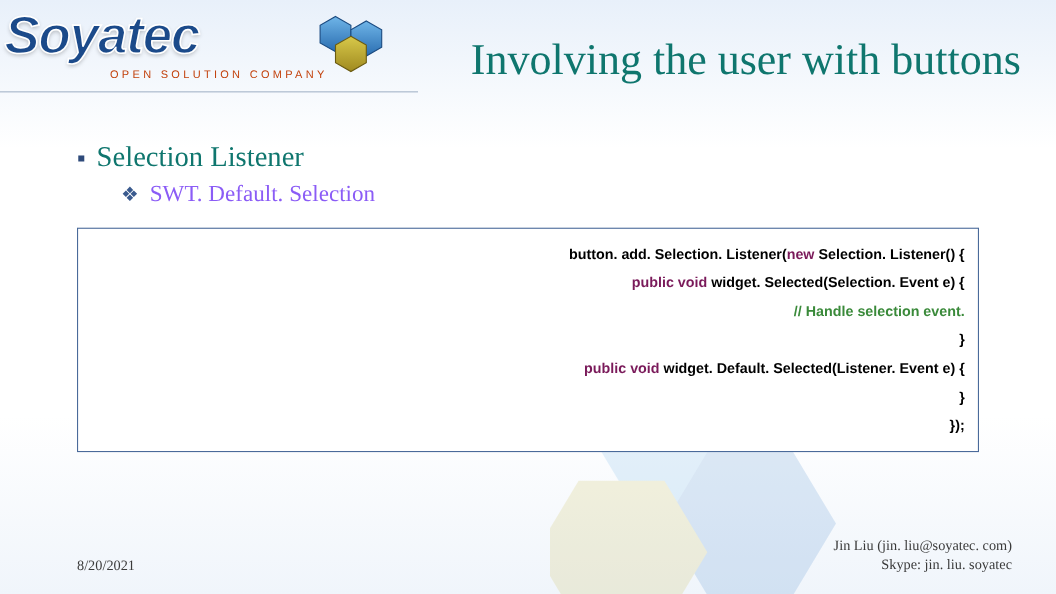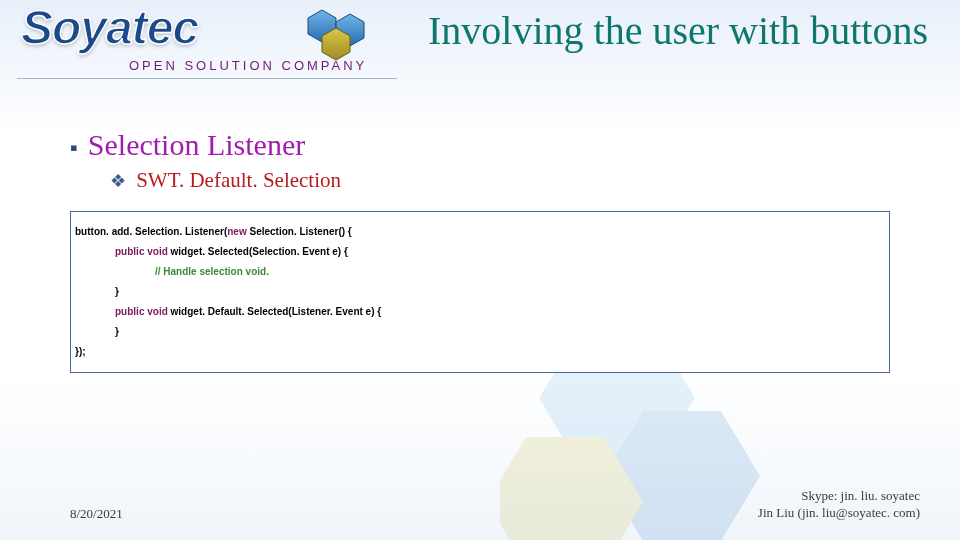"Soyatec" .header { align-items: flex-start -> center; margin-left: 17px -> none }
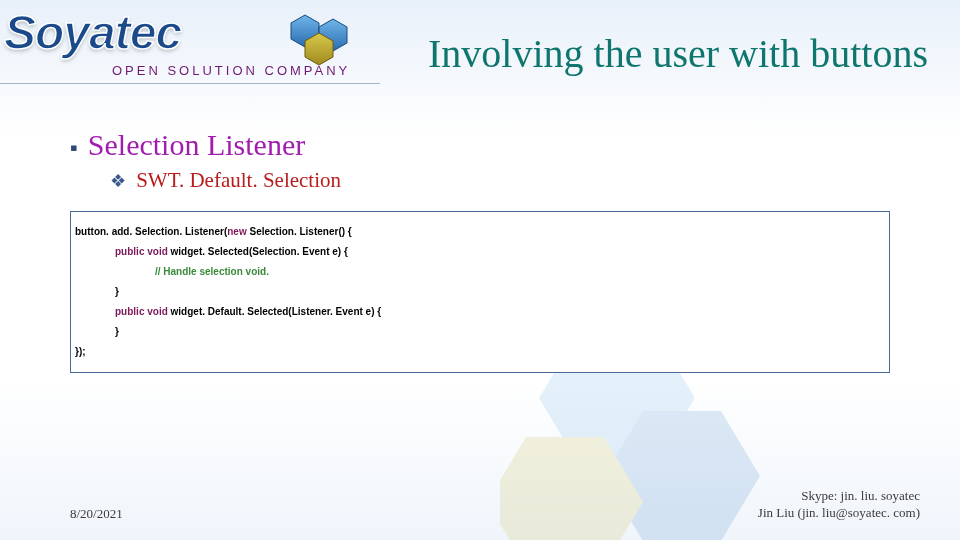"OPEN SOLUTION COMPANY" .tagline { color: #701a75 -> #c2410c; font-size: 13px -> 10px; left: 112px -> 100px }
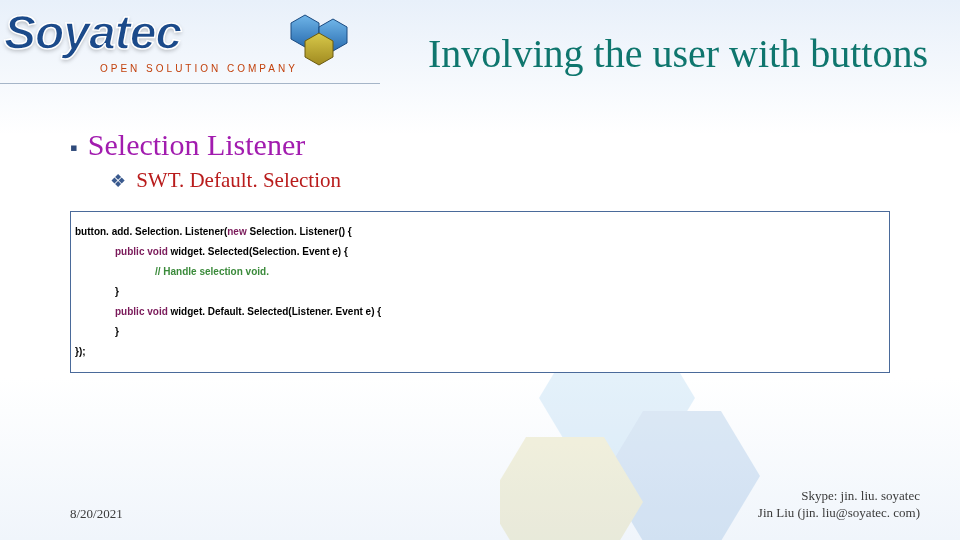"Selection Listener" .bullet-l1 { color: #a21caf -> #0f766e; font-size: 30px -> 26px }
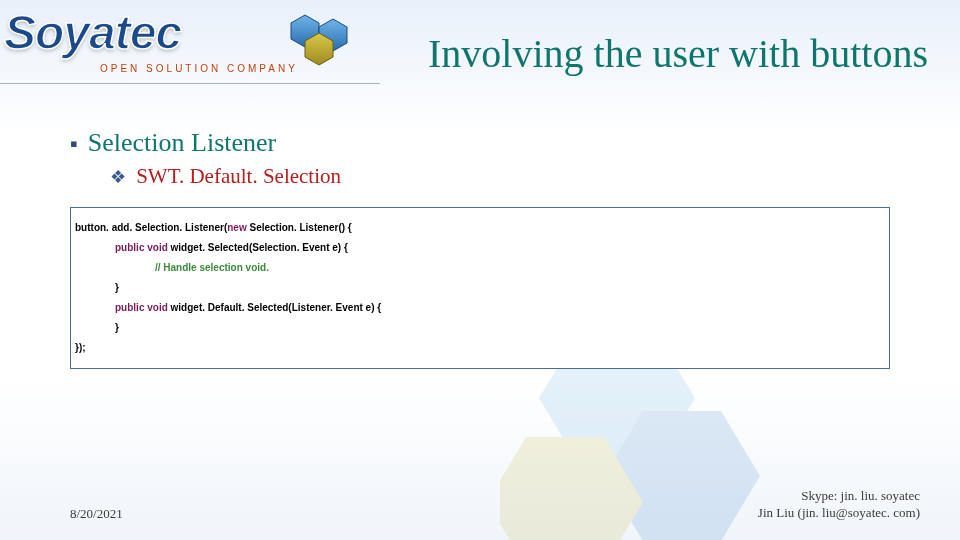"SWT. Default. Selection" .bullet-l2 { color: #b91c1c -> #8b5cf6 }
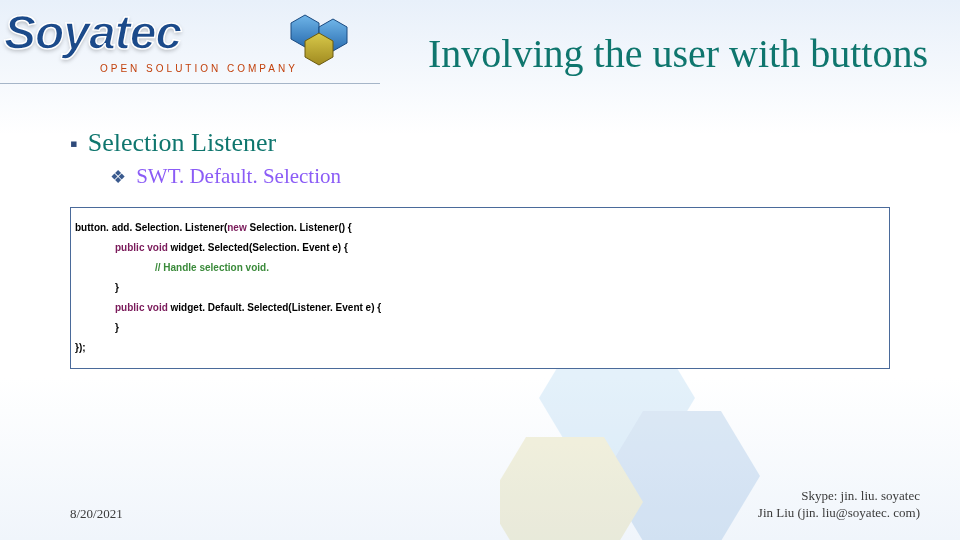"button. add. Selection. Listener(new" .code-box { font-size: 10px -> 13px; text-align: none -> right }
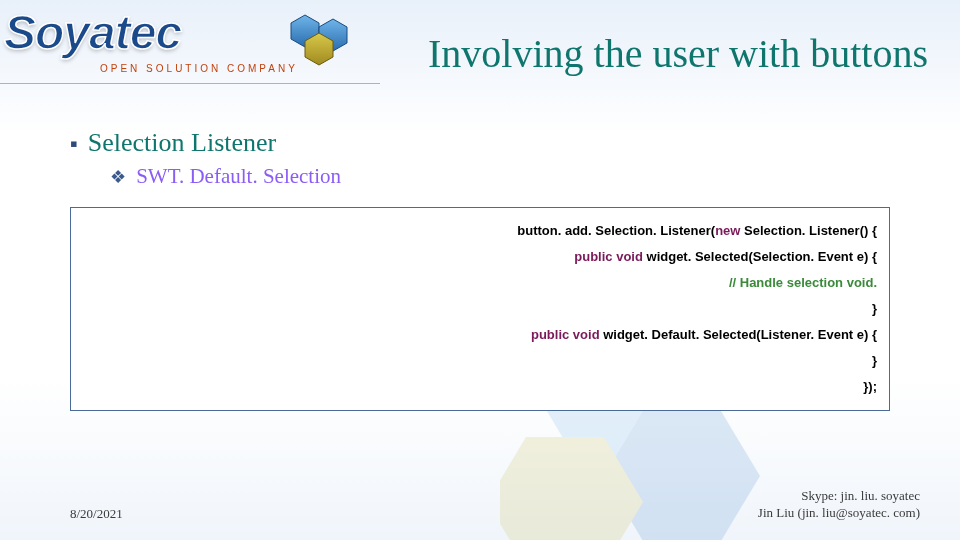"// Handle selection void." span.cm { text: void -> event }
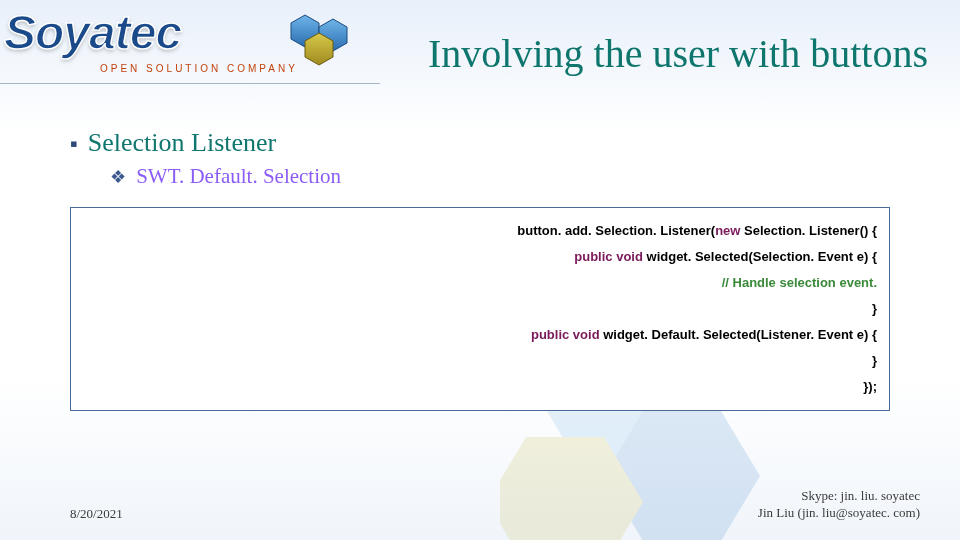"Skype: jin. liu. soyatec" div { order: before "Jin Liu (jin. liu@soyatec. com)" -> after "Jin Liu (jin. liu@soyatec. com)" }
